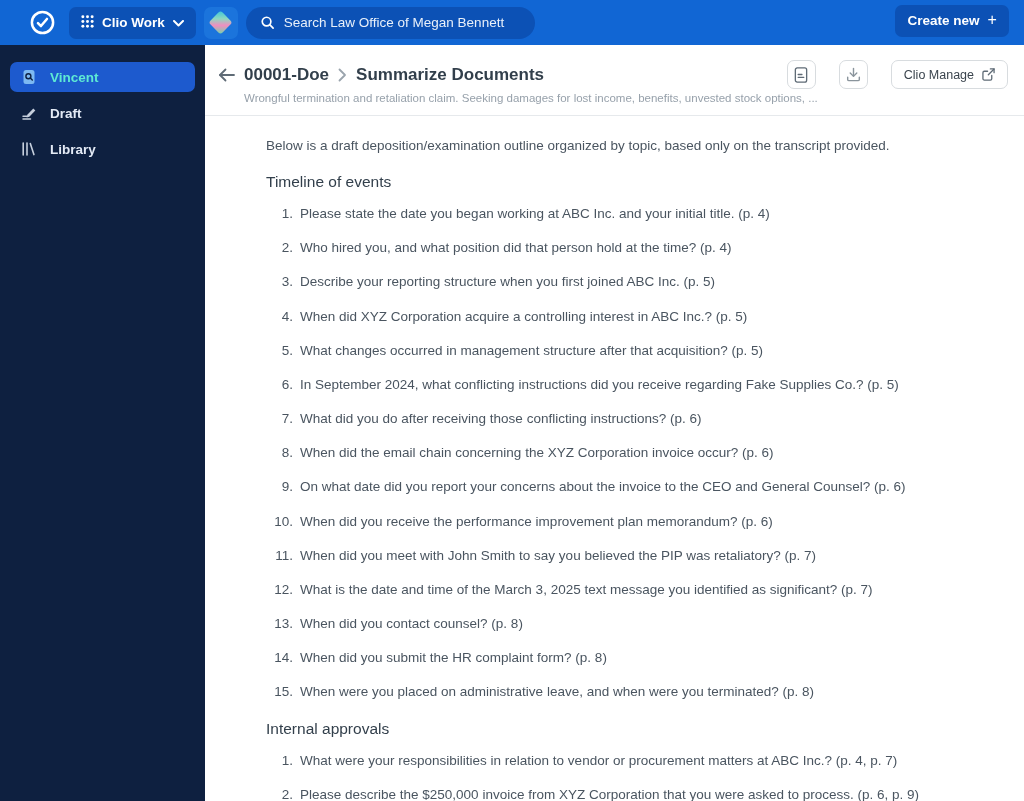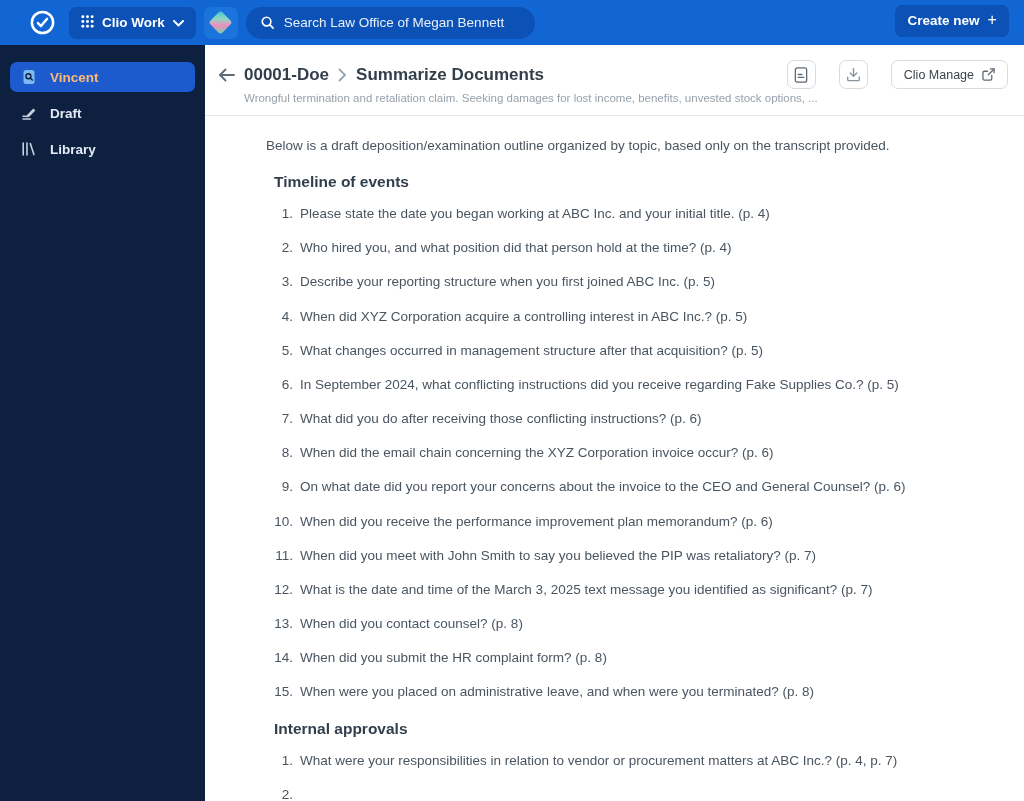"Vincent" .side-item.selected .lbl { color: #fdba74 -> #5eead4 }
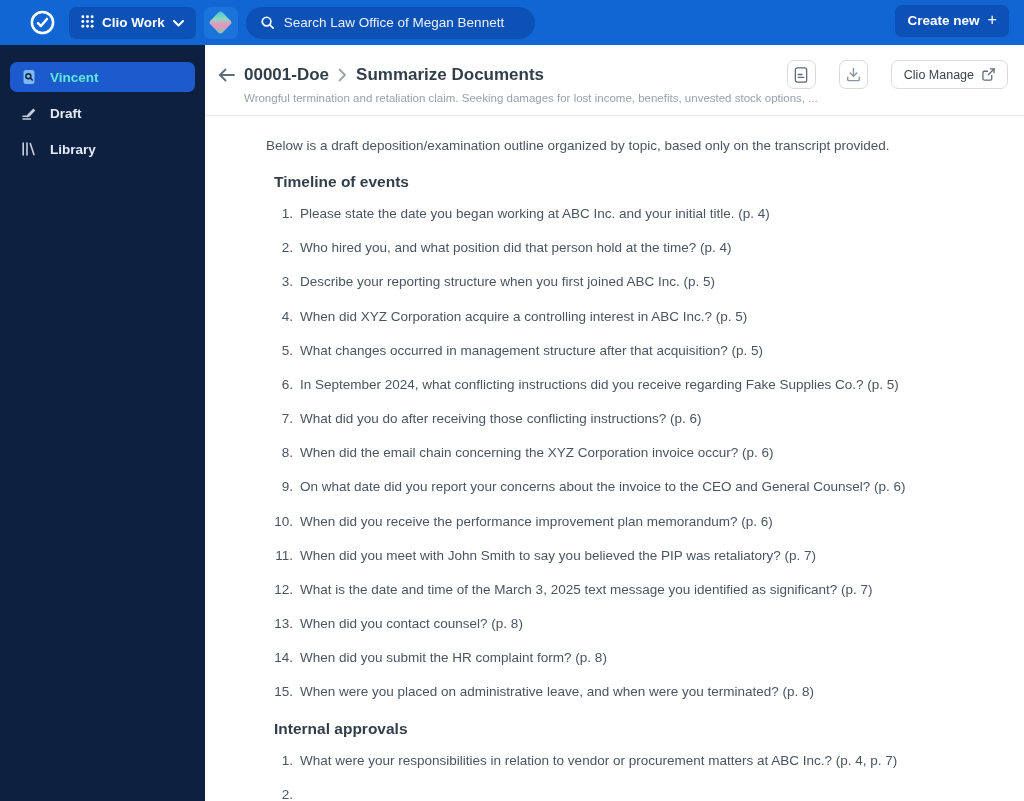"Timeline of events" .doc h2 { font-weight: 700 -> 400; margin: 20px 8px 16px -> 20px 0 16px }
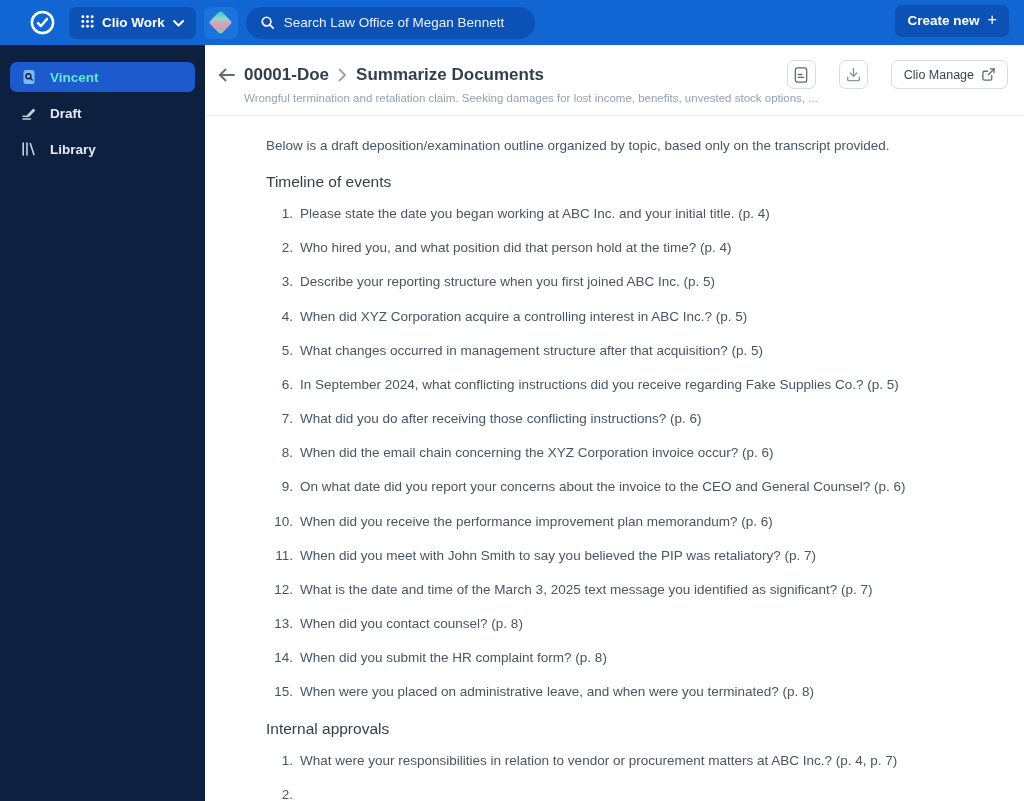"Please describe the $250,000 invoice" span { html: none -> <span>Please describe the $250,000 invoice from XYZ Corporation that you were asked to process. (p. 6, p. 9)</span> }
